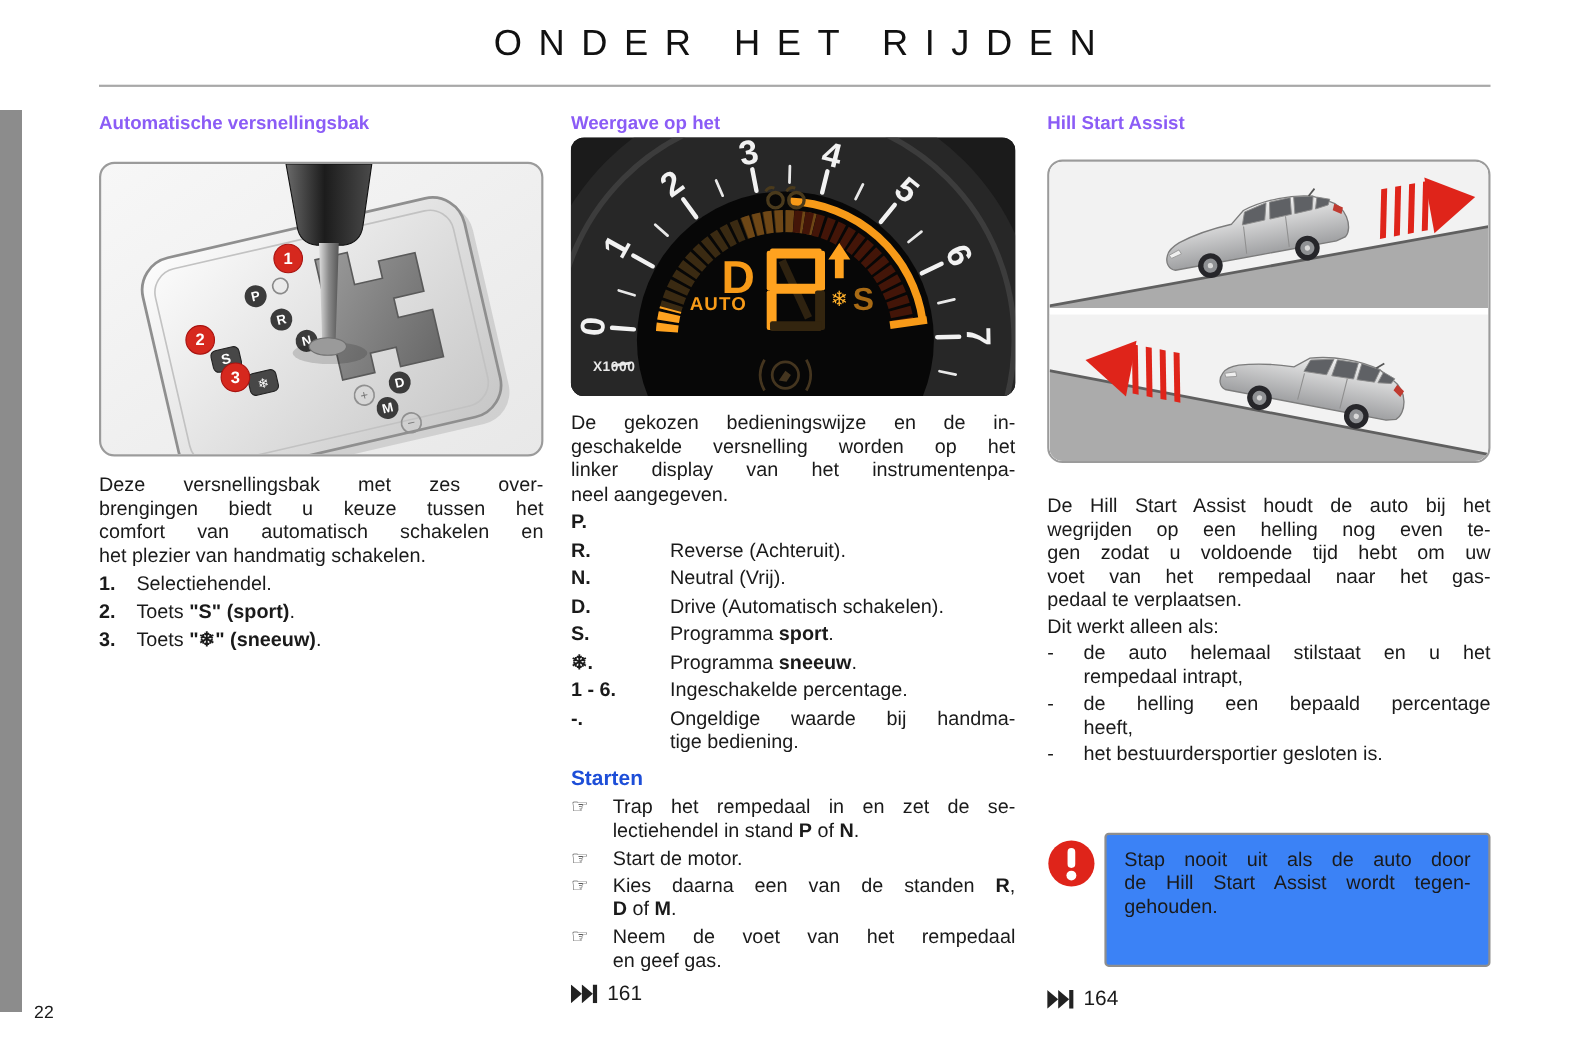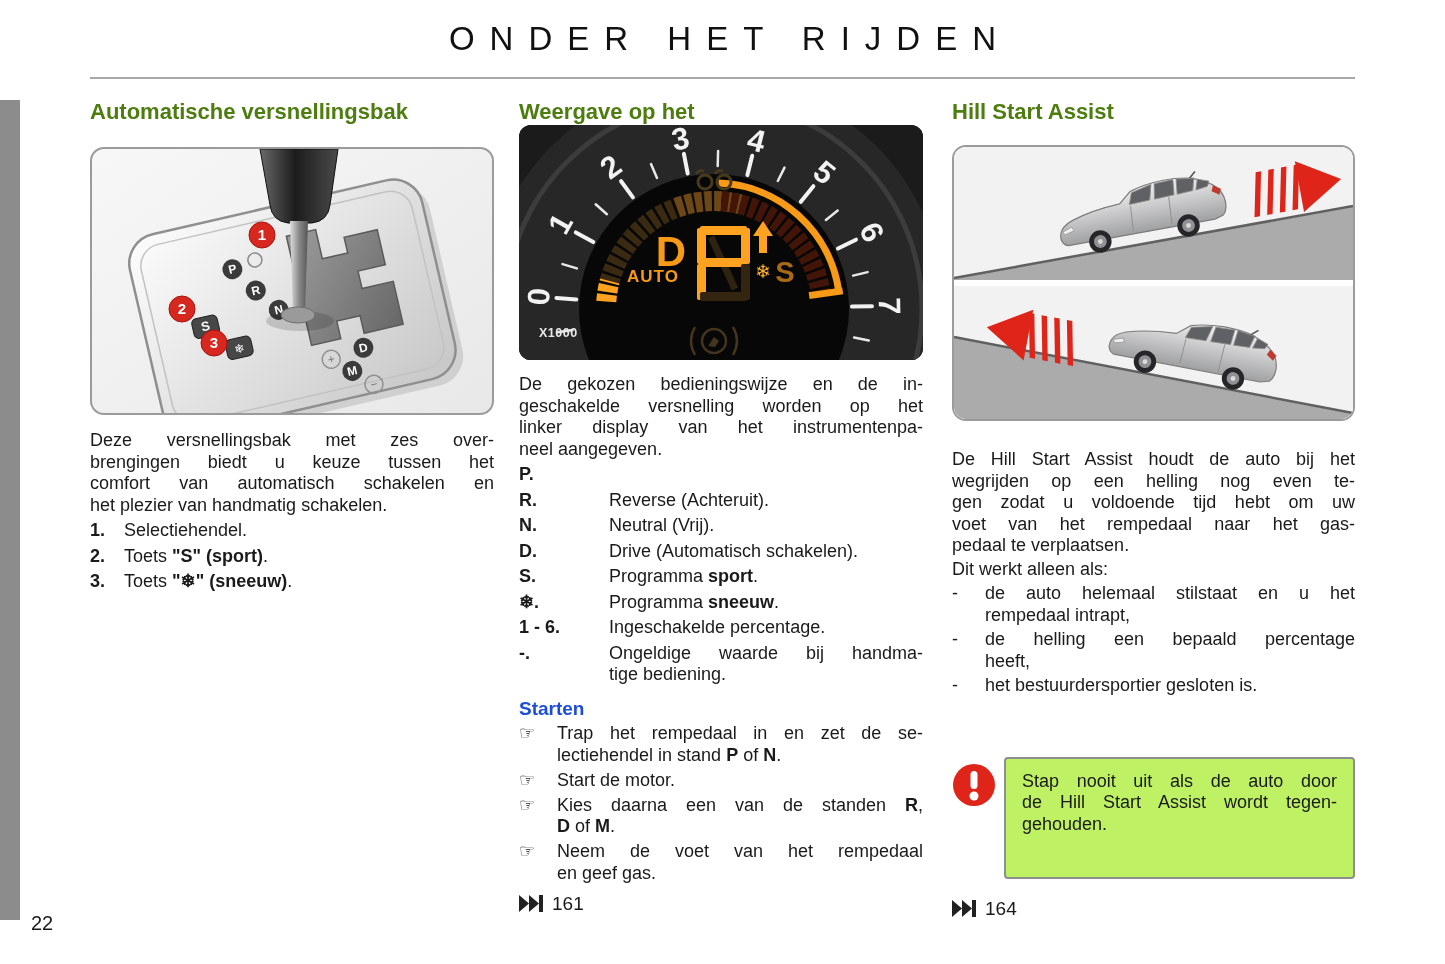"Automatische versnellingsbak" .colhead { color: #4d7c0f -> #8b5cf6; font-size: 22px -> 17px }
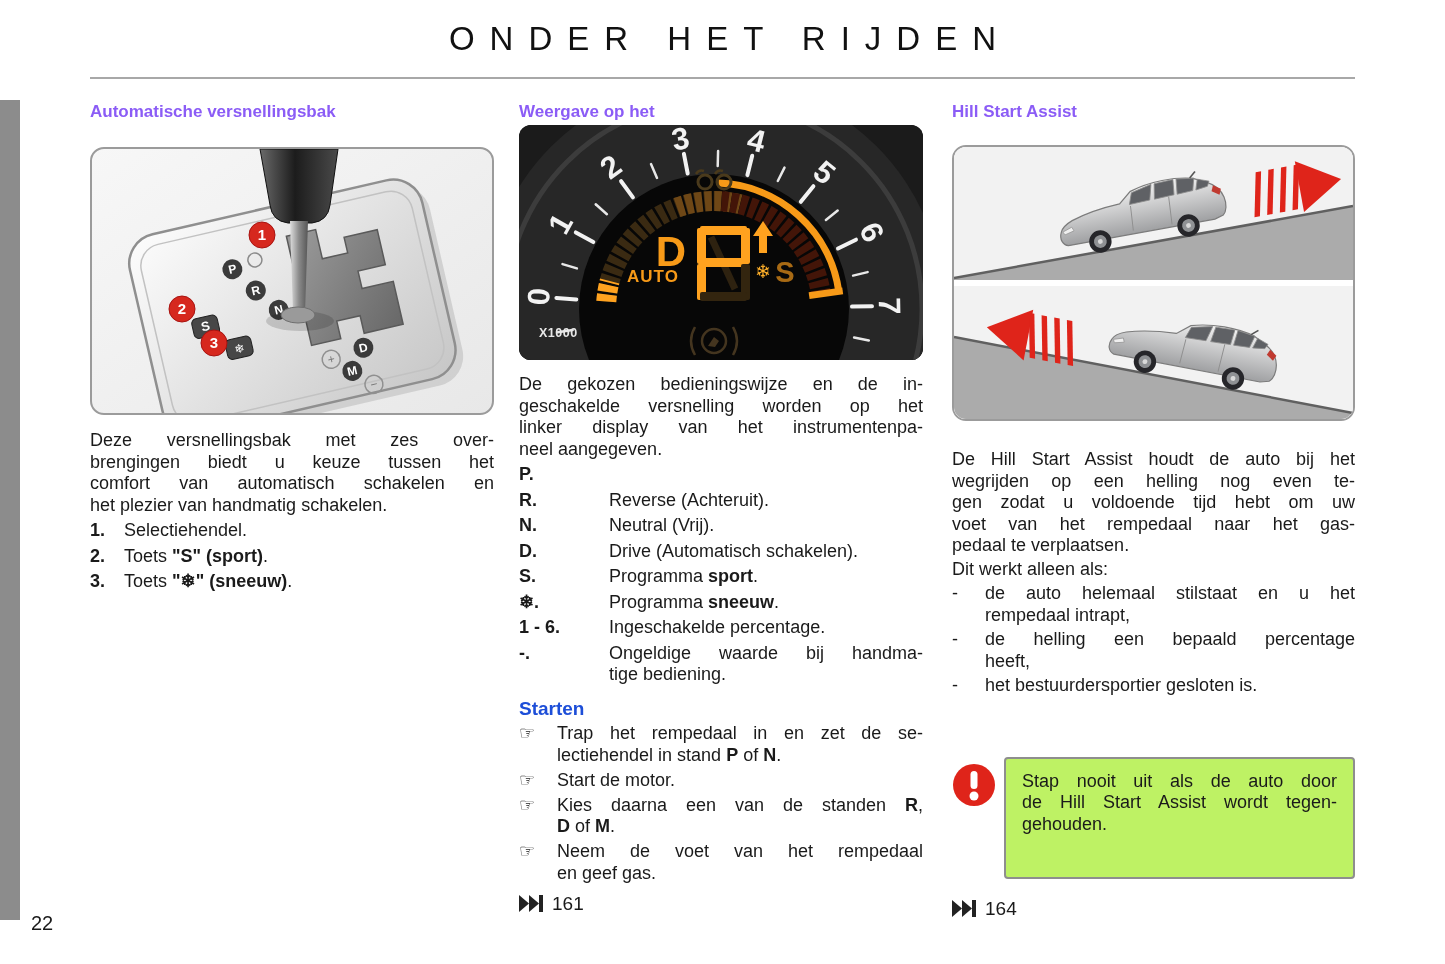"Stap nooit uit als de" .warnbox { background: #bef264 -> #3b82f6 }
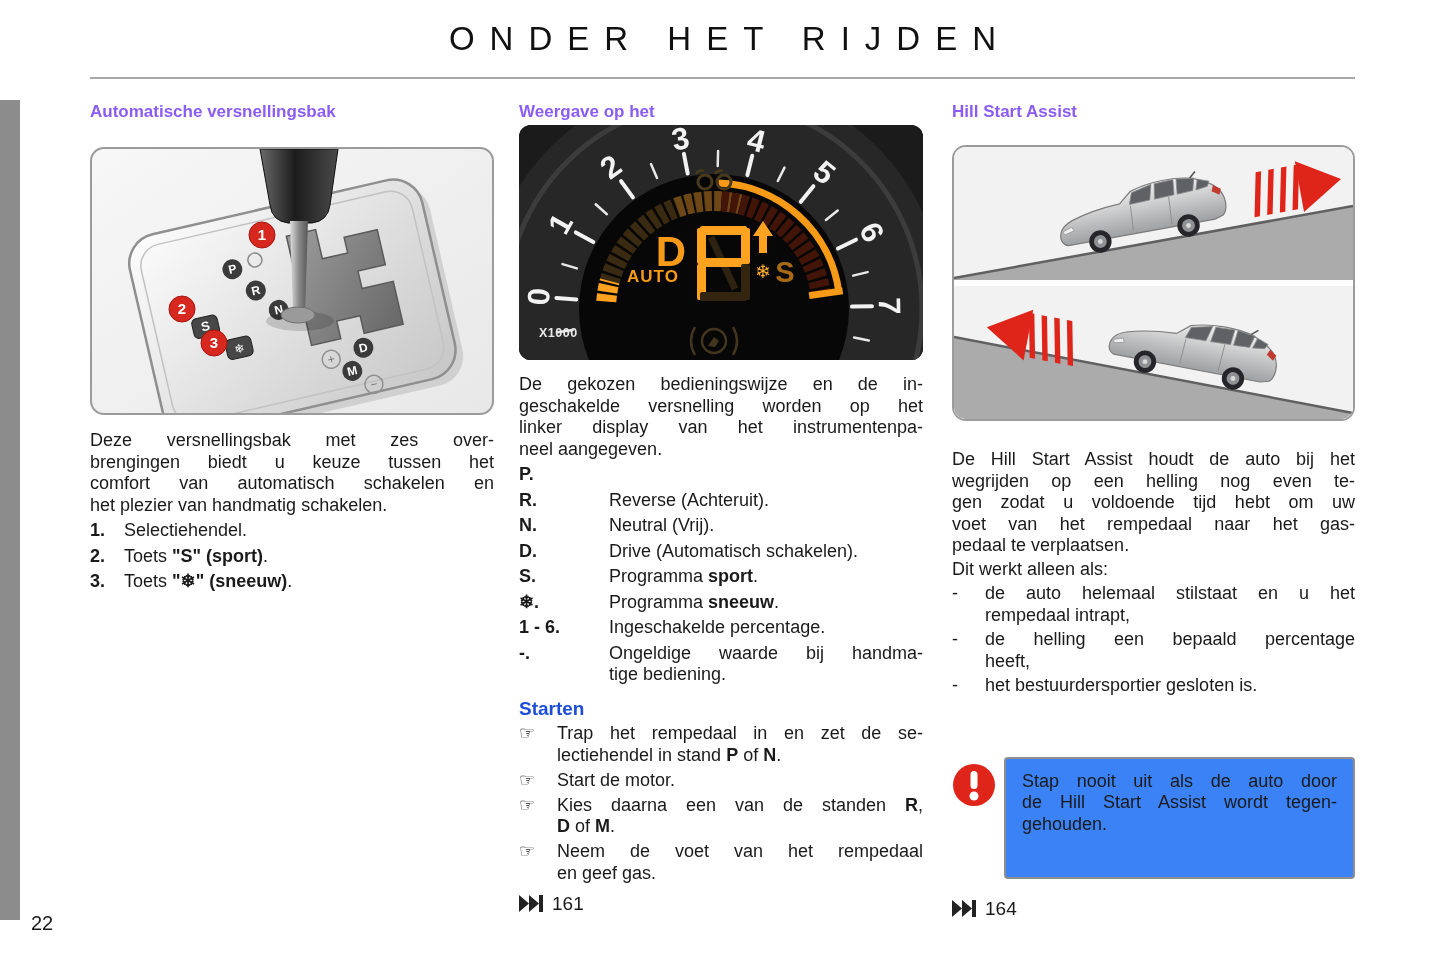"22" .page-num { font-size: 20px -> 16px }
